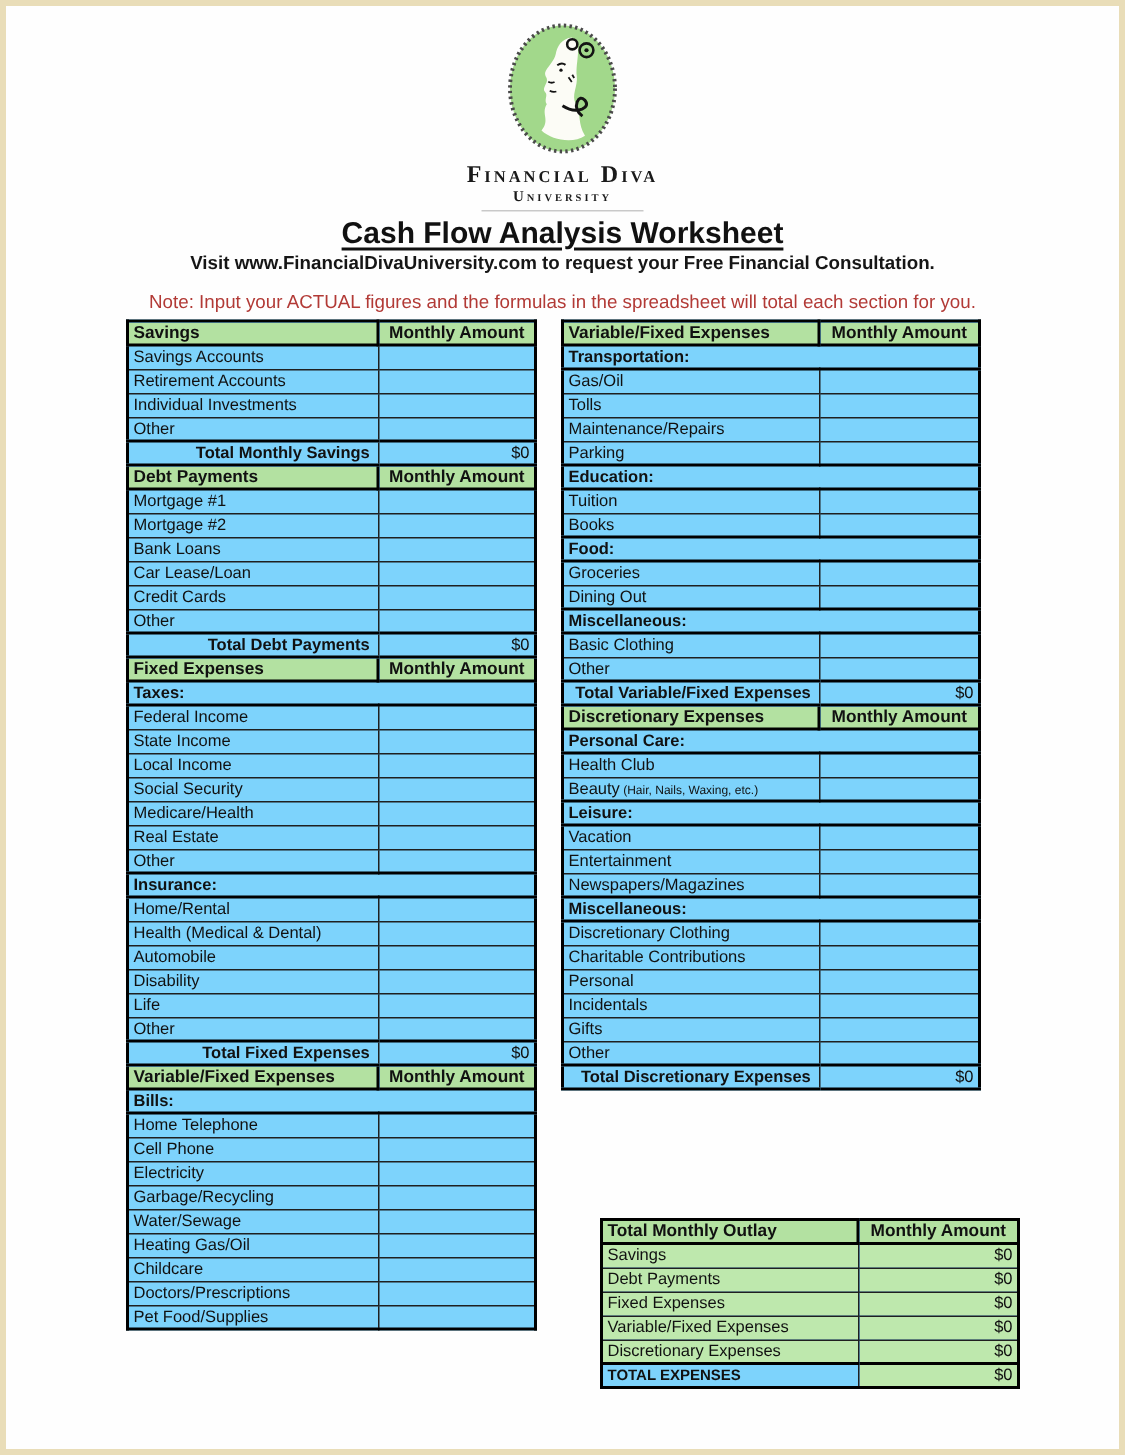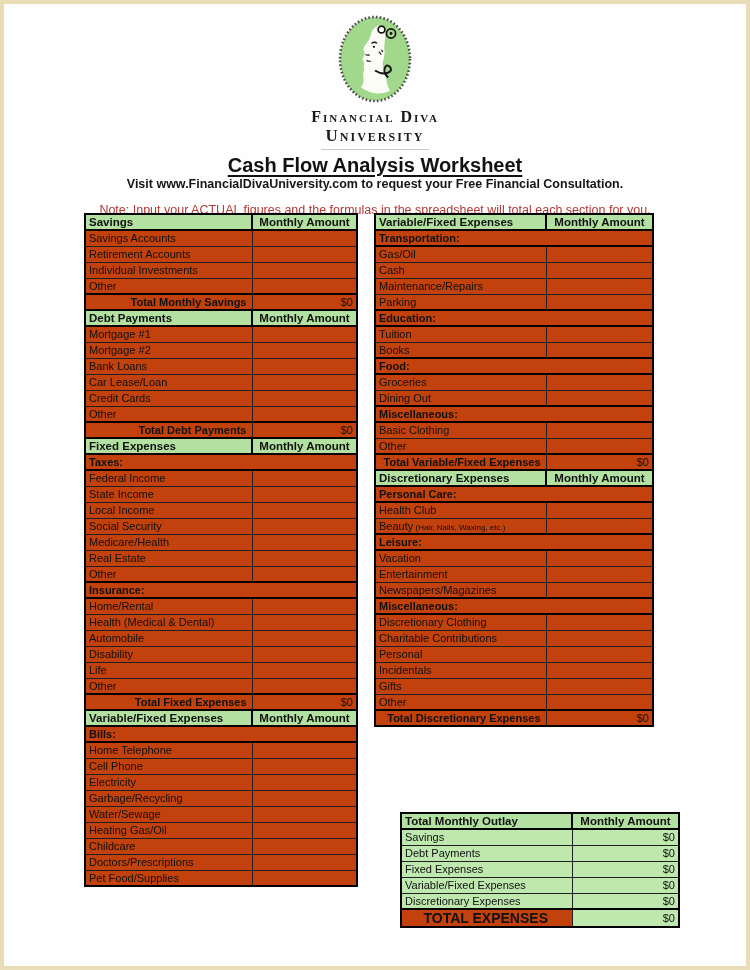"University" .brand2 { font-size: 17px -> 10px }
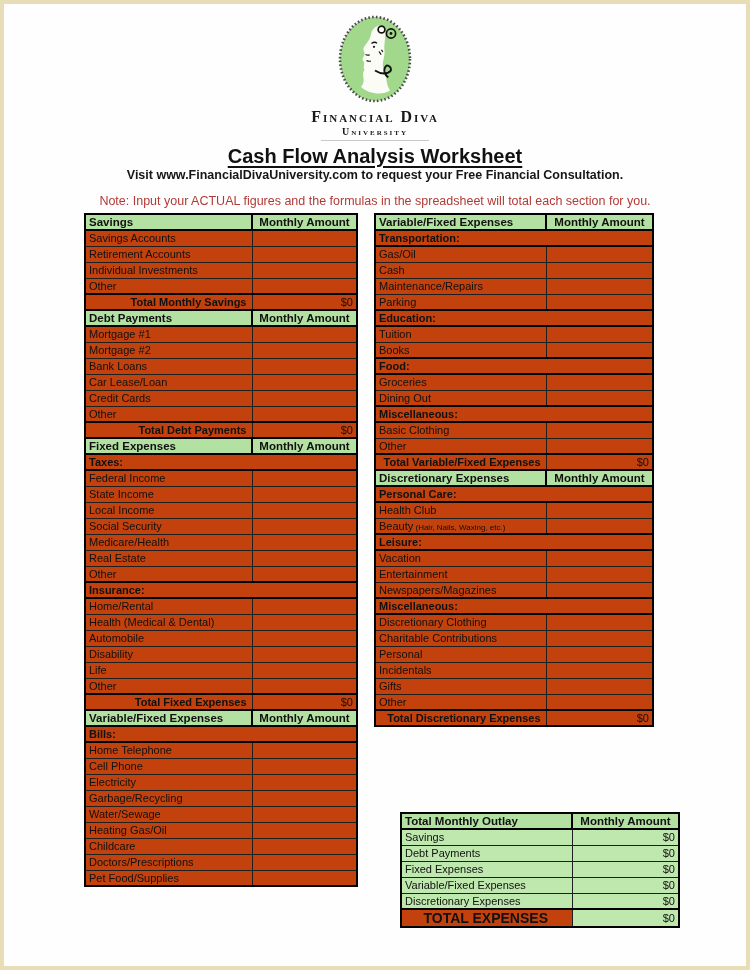"Savings" table { background: #c2410c -> #7dd3fc }
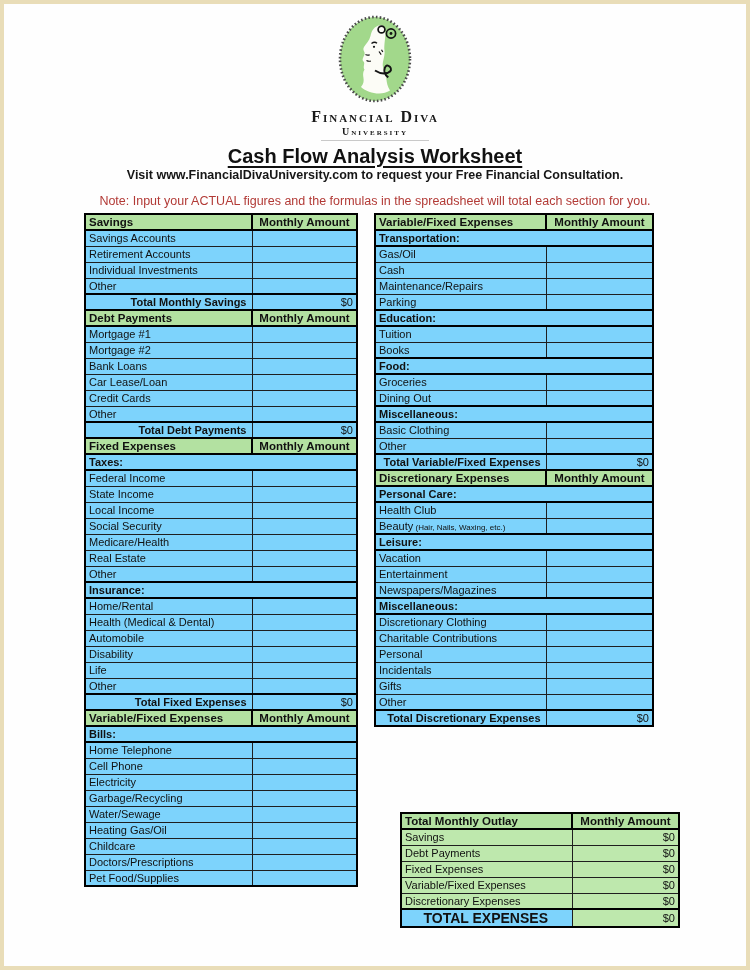"Cash" td.lbl { text: Cash -> Tolls }
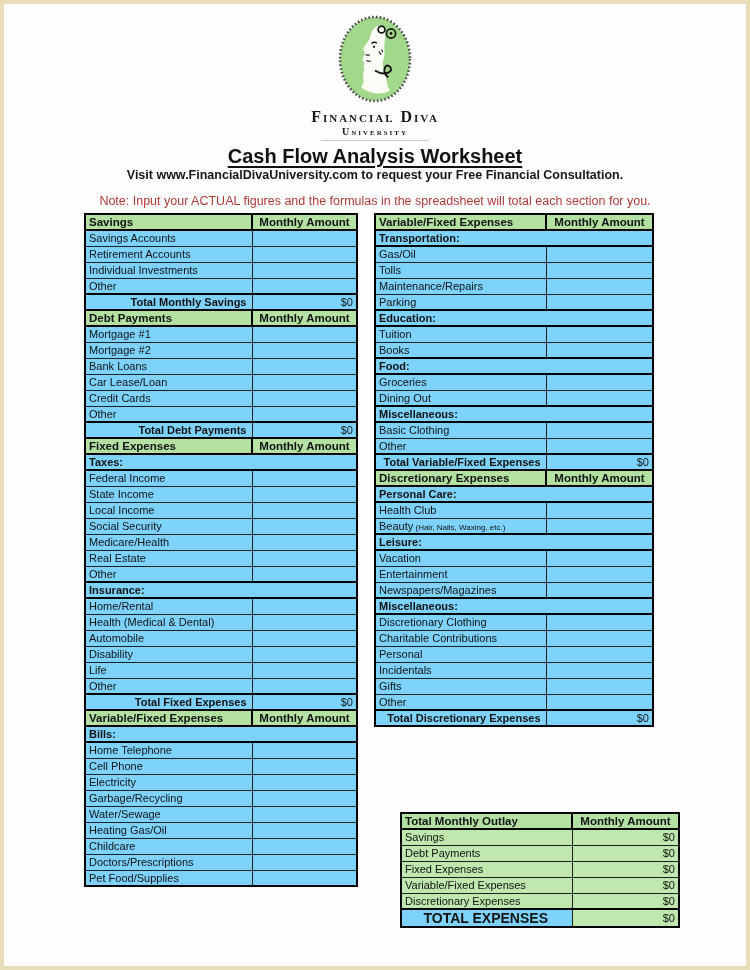"TOTAL EXPENSES" tr.r-grand_total td.lbl { font-size: 14px -> 10px; text-align: center -> left }
